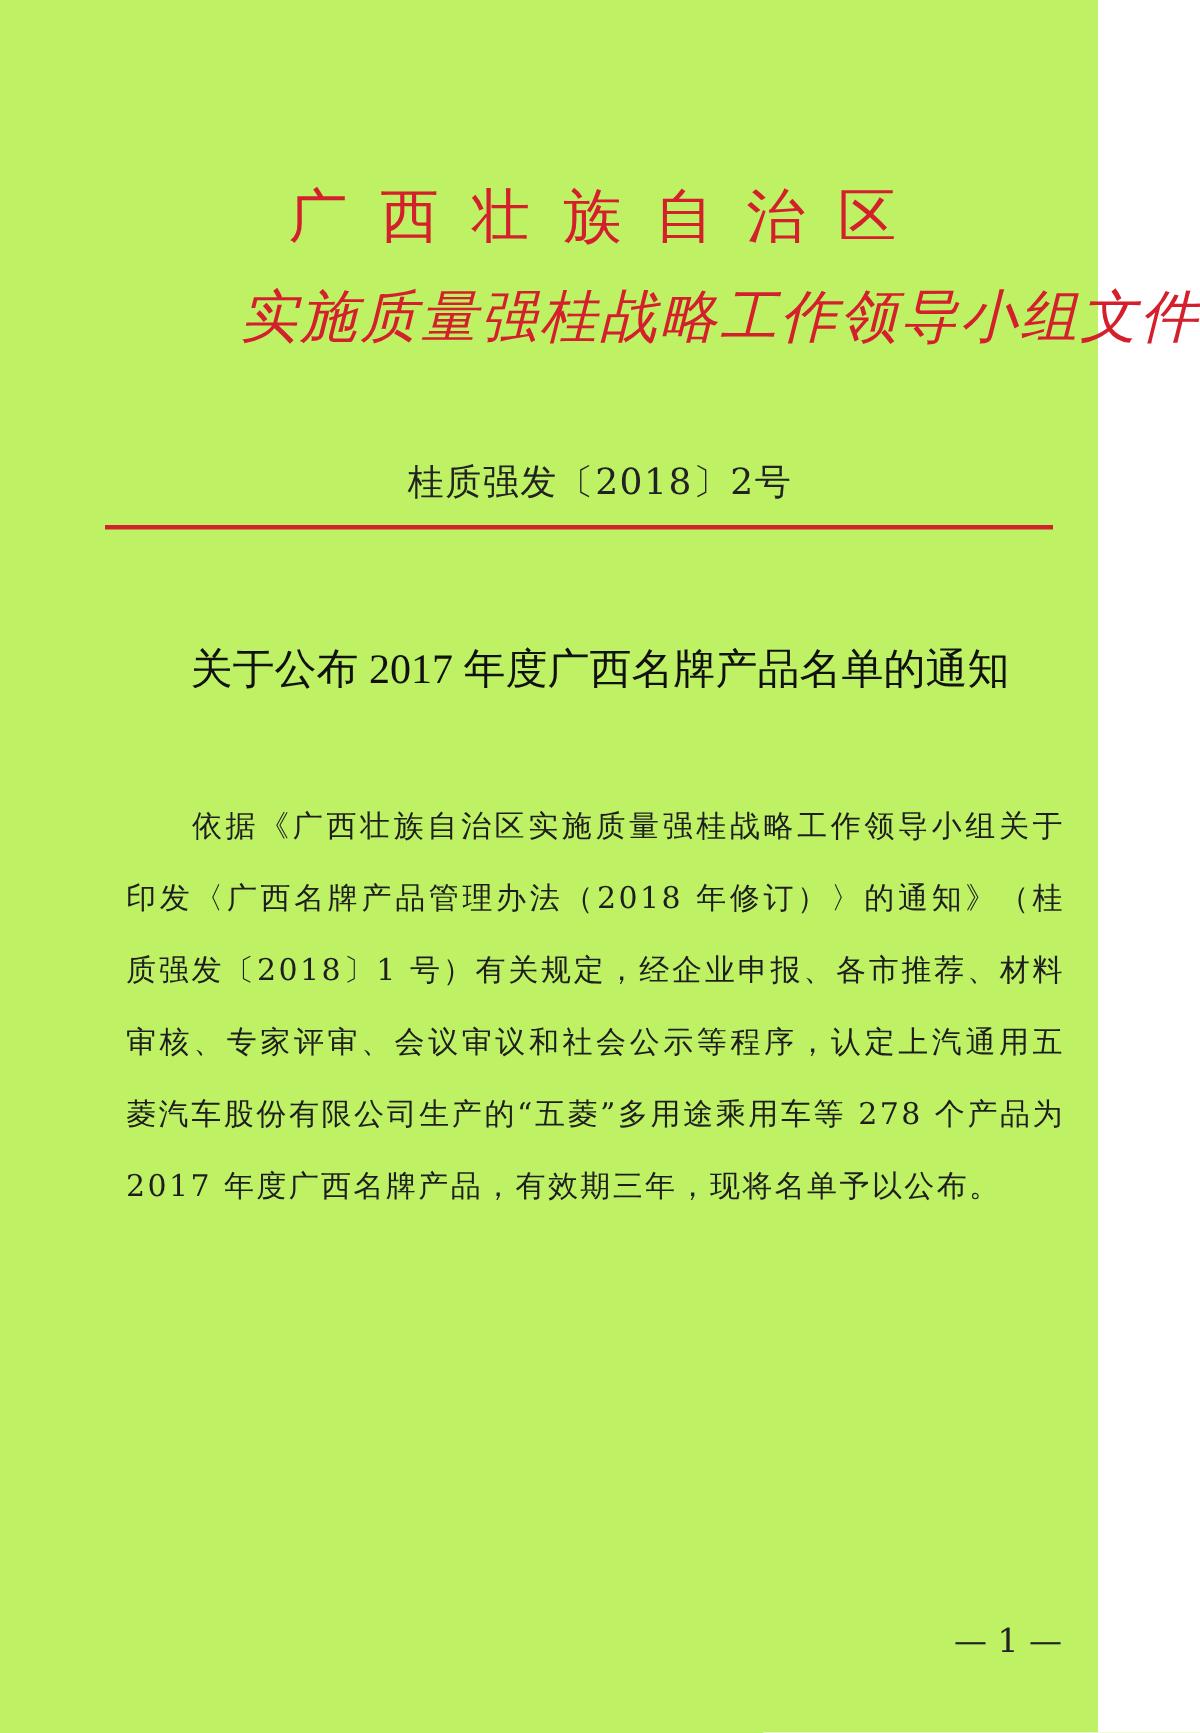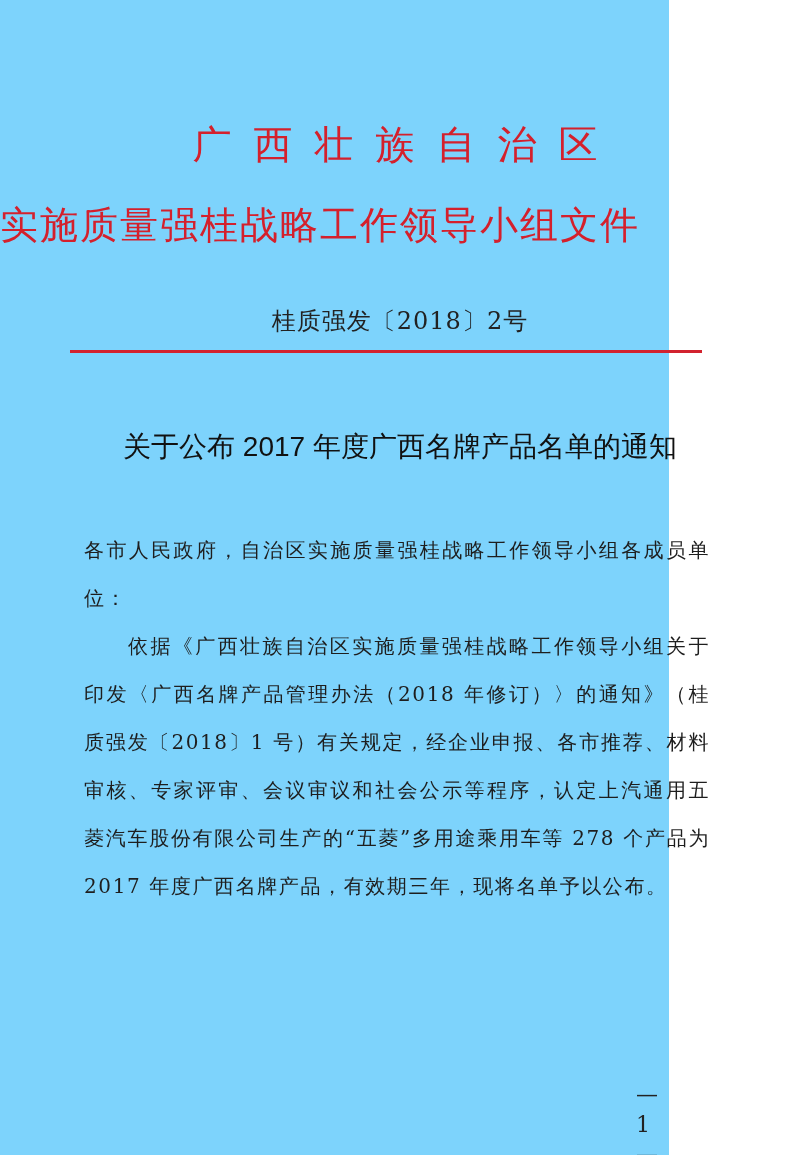"广西壮族自治区" .page { background: #7dd3fc -> #bef264; width: 669px -> 732px }
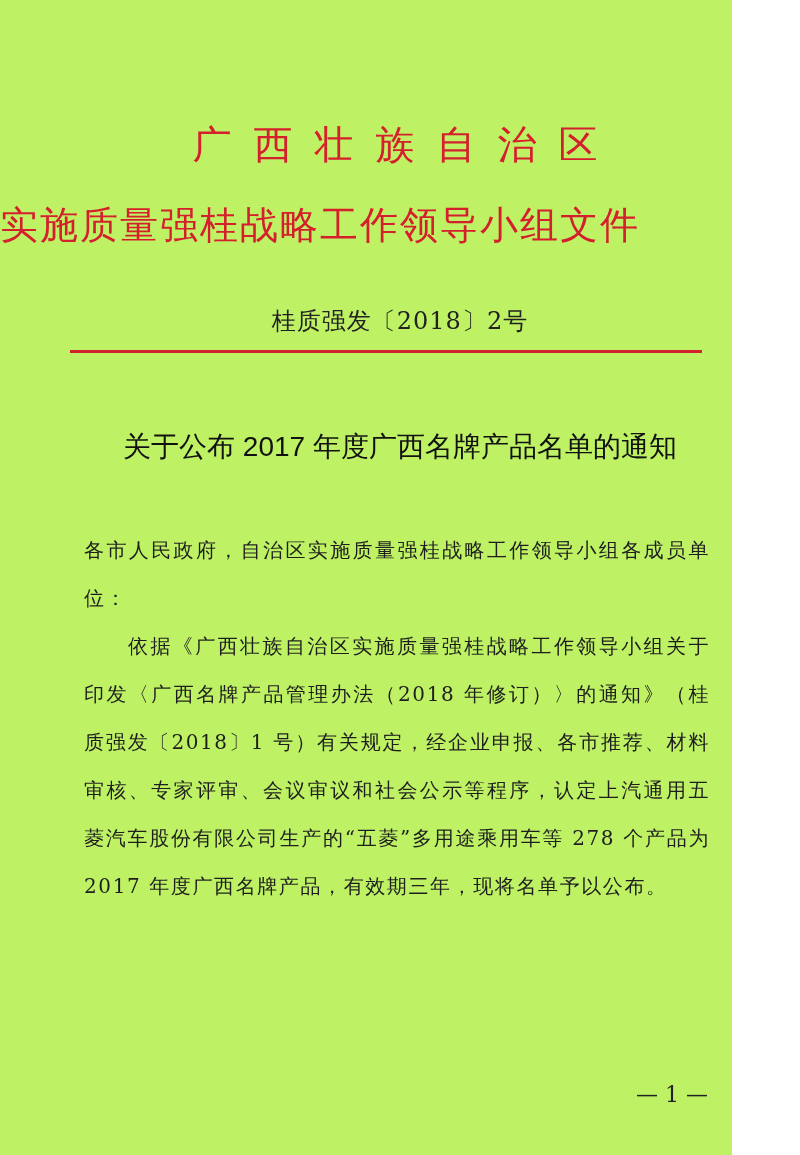"实施质量强桂战略工作领导小组文件" .issuer-line2 { font-style: none -> italic; text-align: left -> right; top: 200px -> 186px }
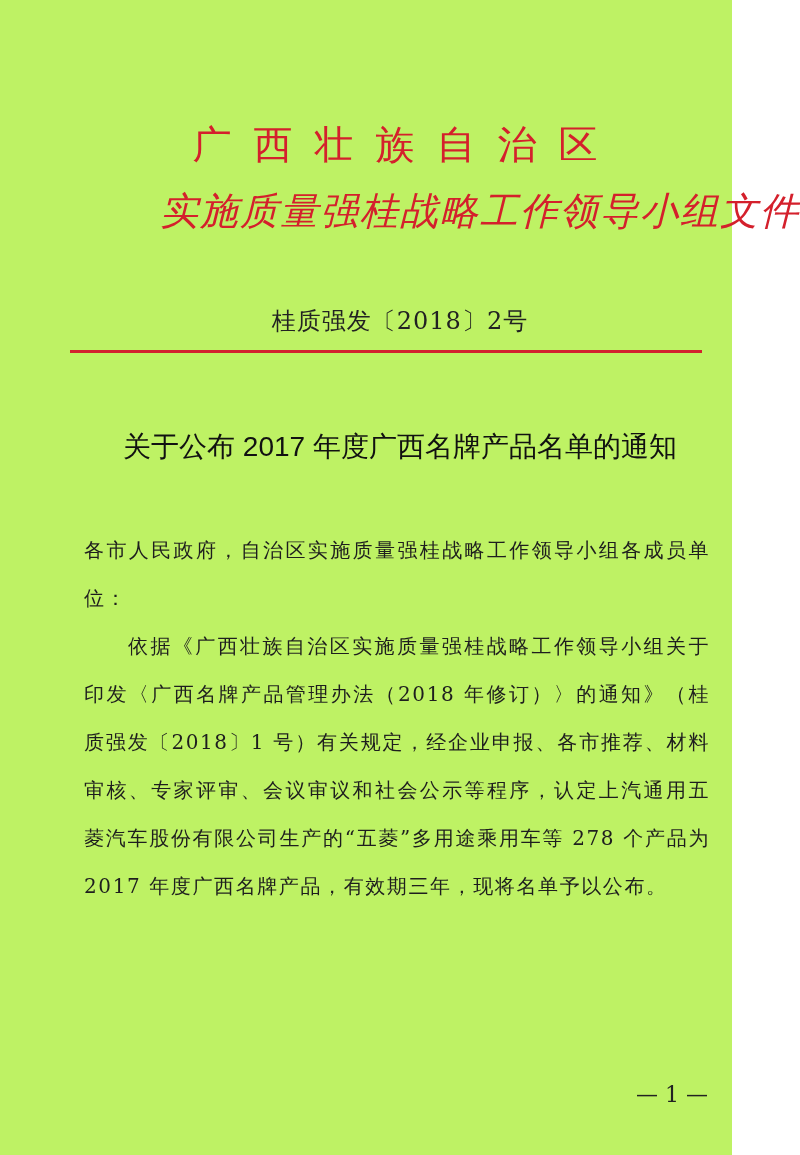"关于公布 2017 年度广西名牌产品名单的通知" .doc-title { font-family: Liberation Sans, sans-serif -> Liberation Serif, serif }
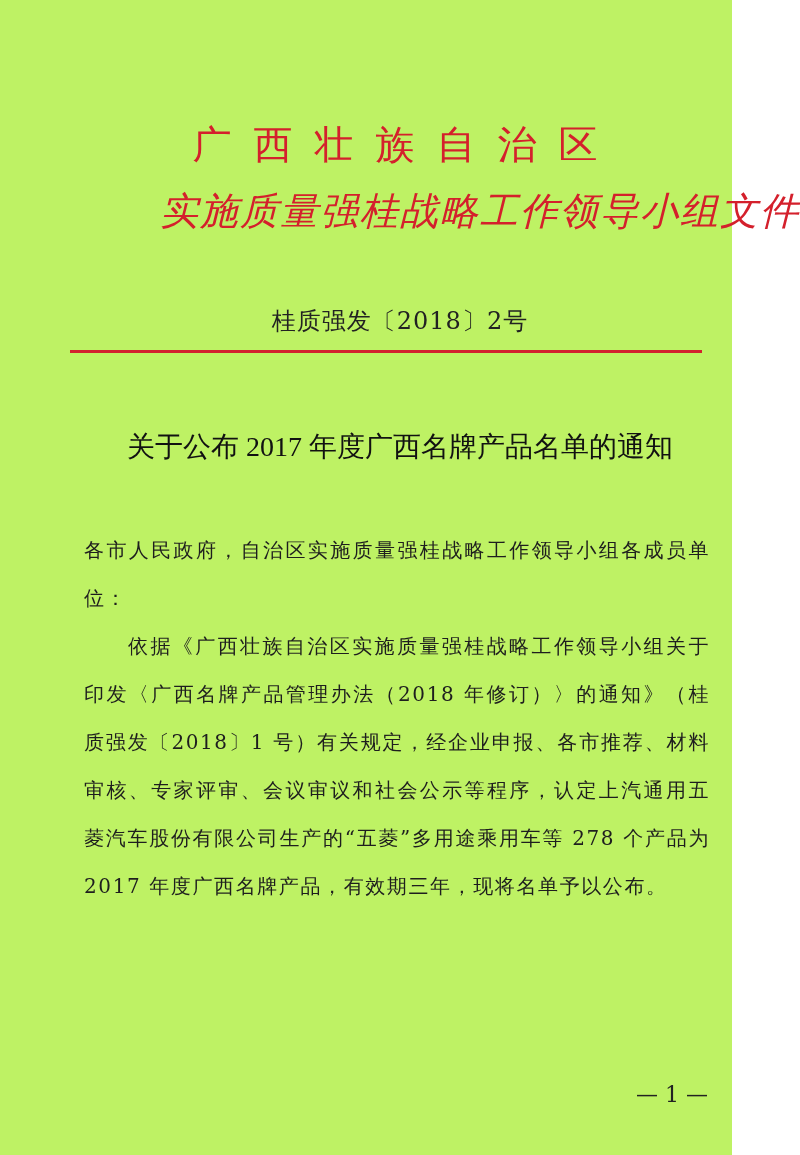"各市人民政府，自治区实施质量强桂战略工作领导小组各成员单位：" p.salutation { html: <p>各市人民政府，自治区实施质量强桂战略工作领导小组各成员单位：</p> -> none }
